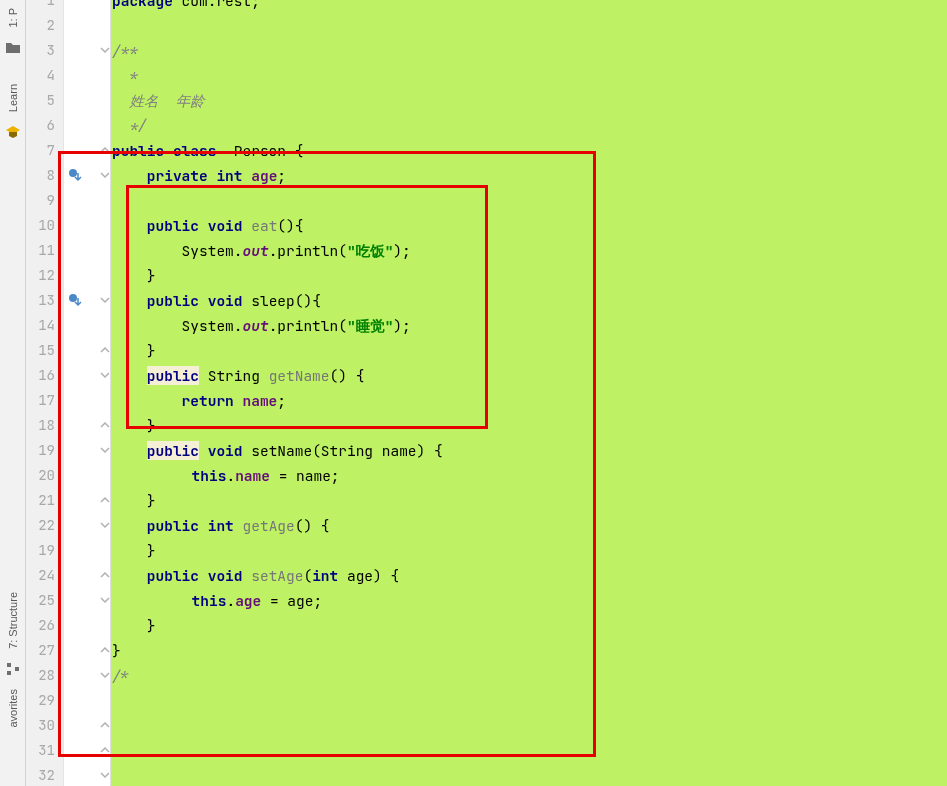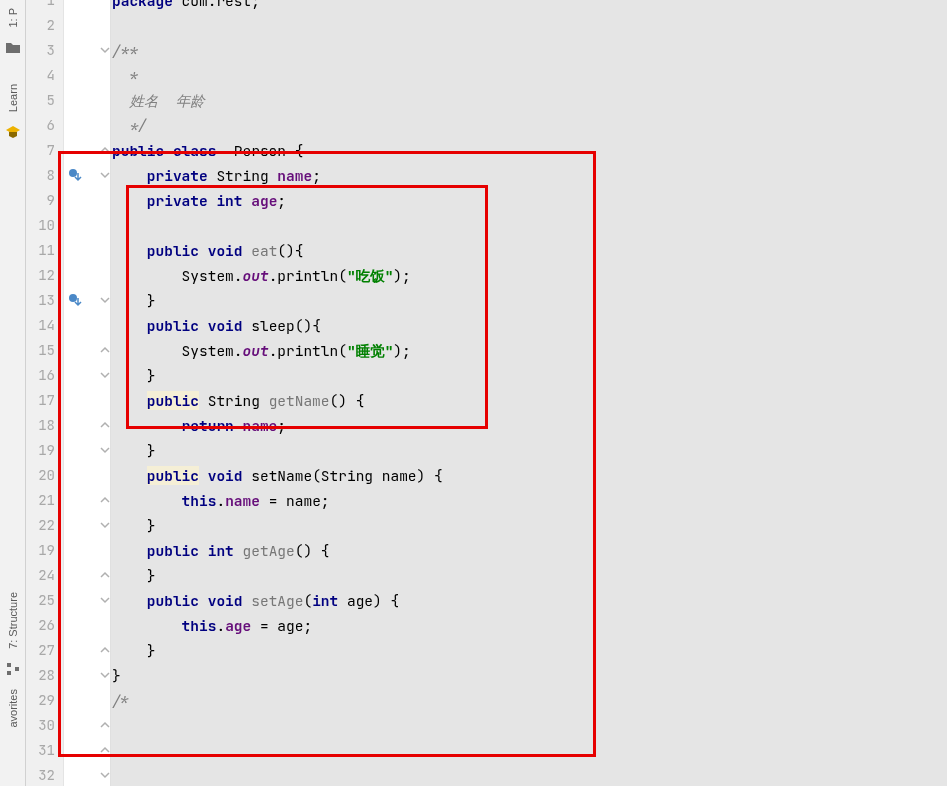"package com.rest;" .code-area { background: #e5e5e5 -> #bef264 }
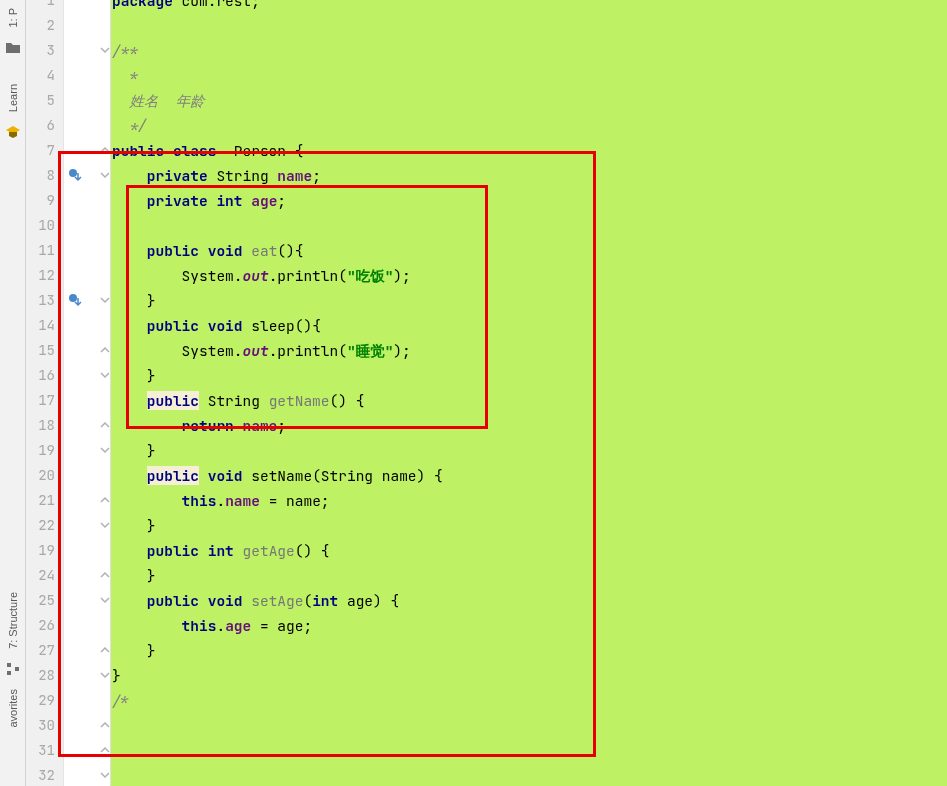"private String name;" div.code-line { html: <div><span> </span><span>private</span><span> </span><span>String </span><span>name</span><span>;</span></div> -> none }
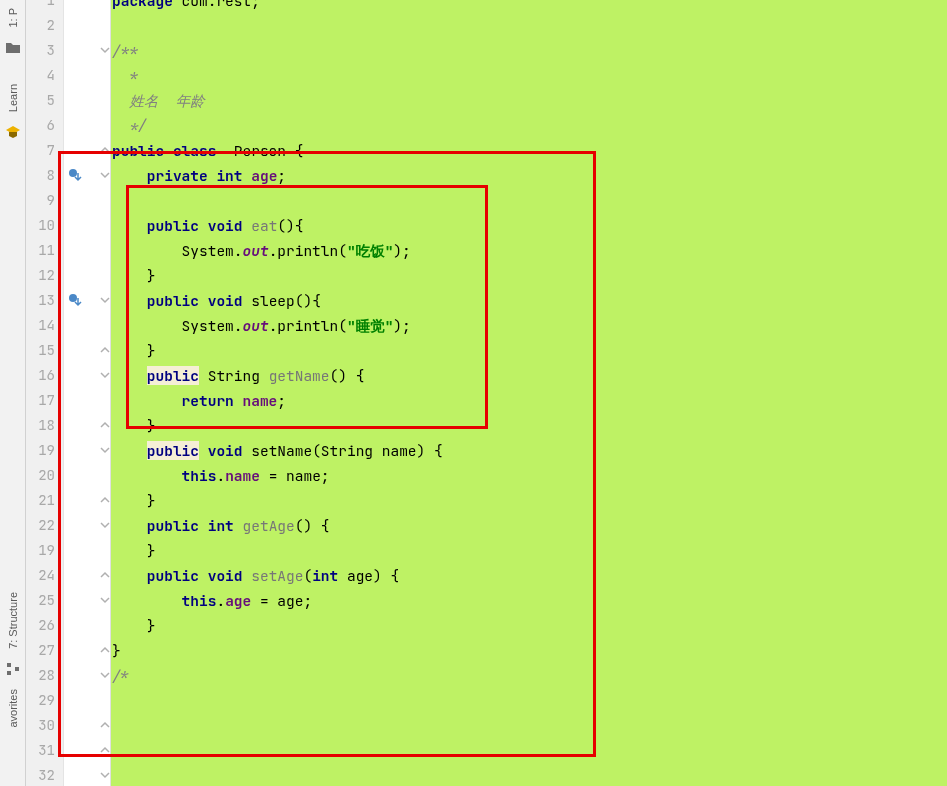"this" .this { margin-left: none -> 10px }
